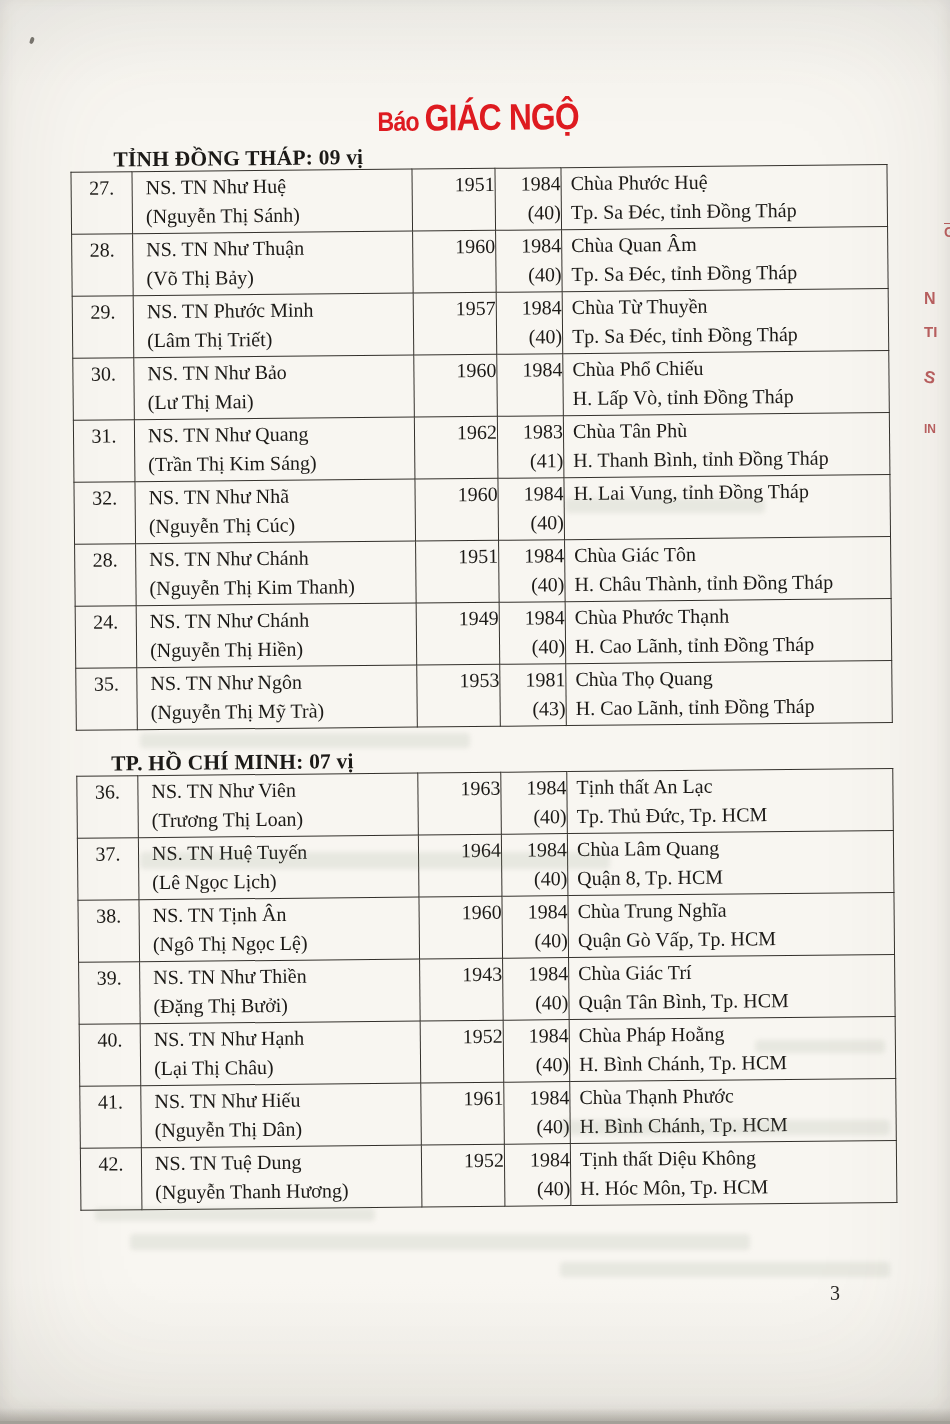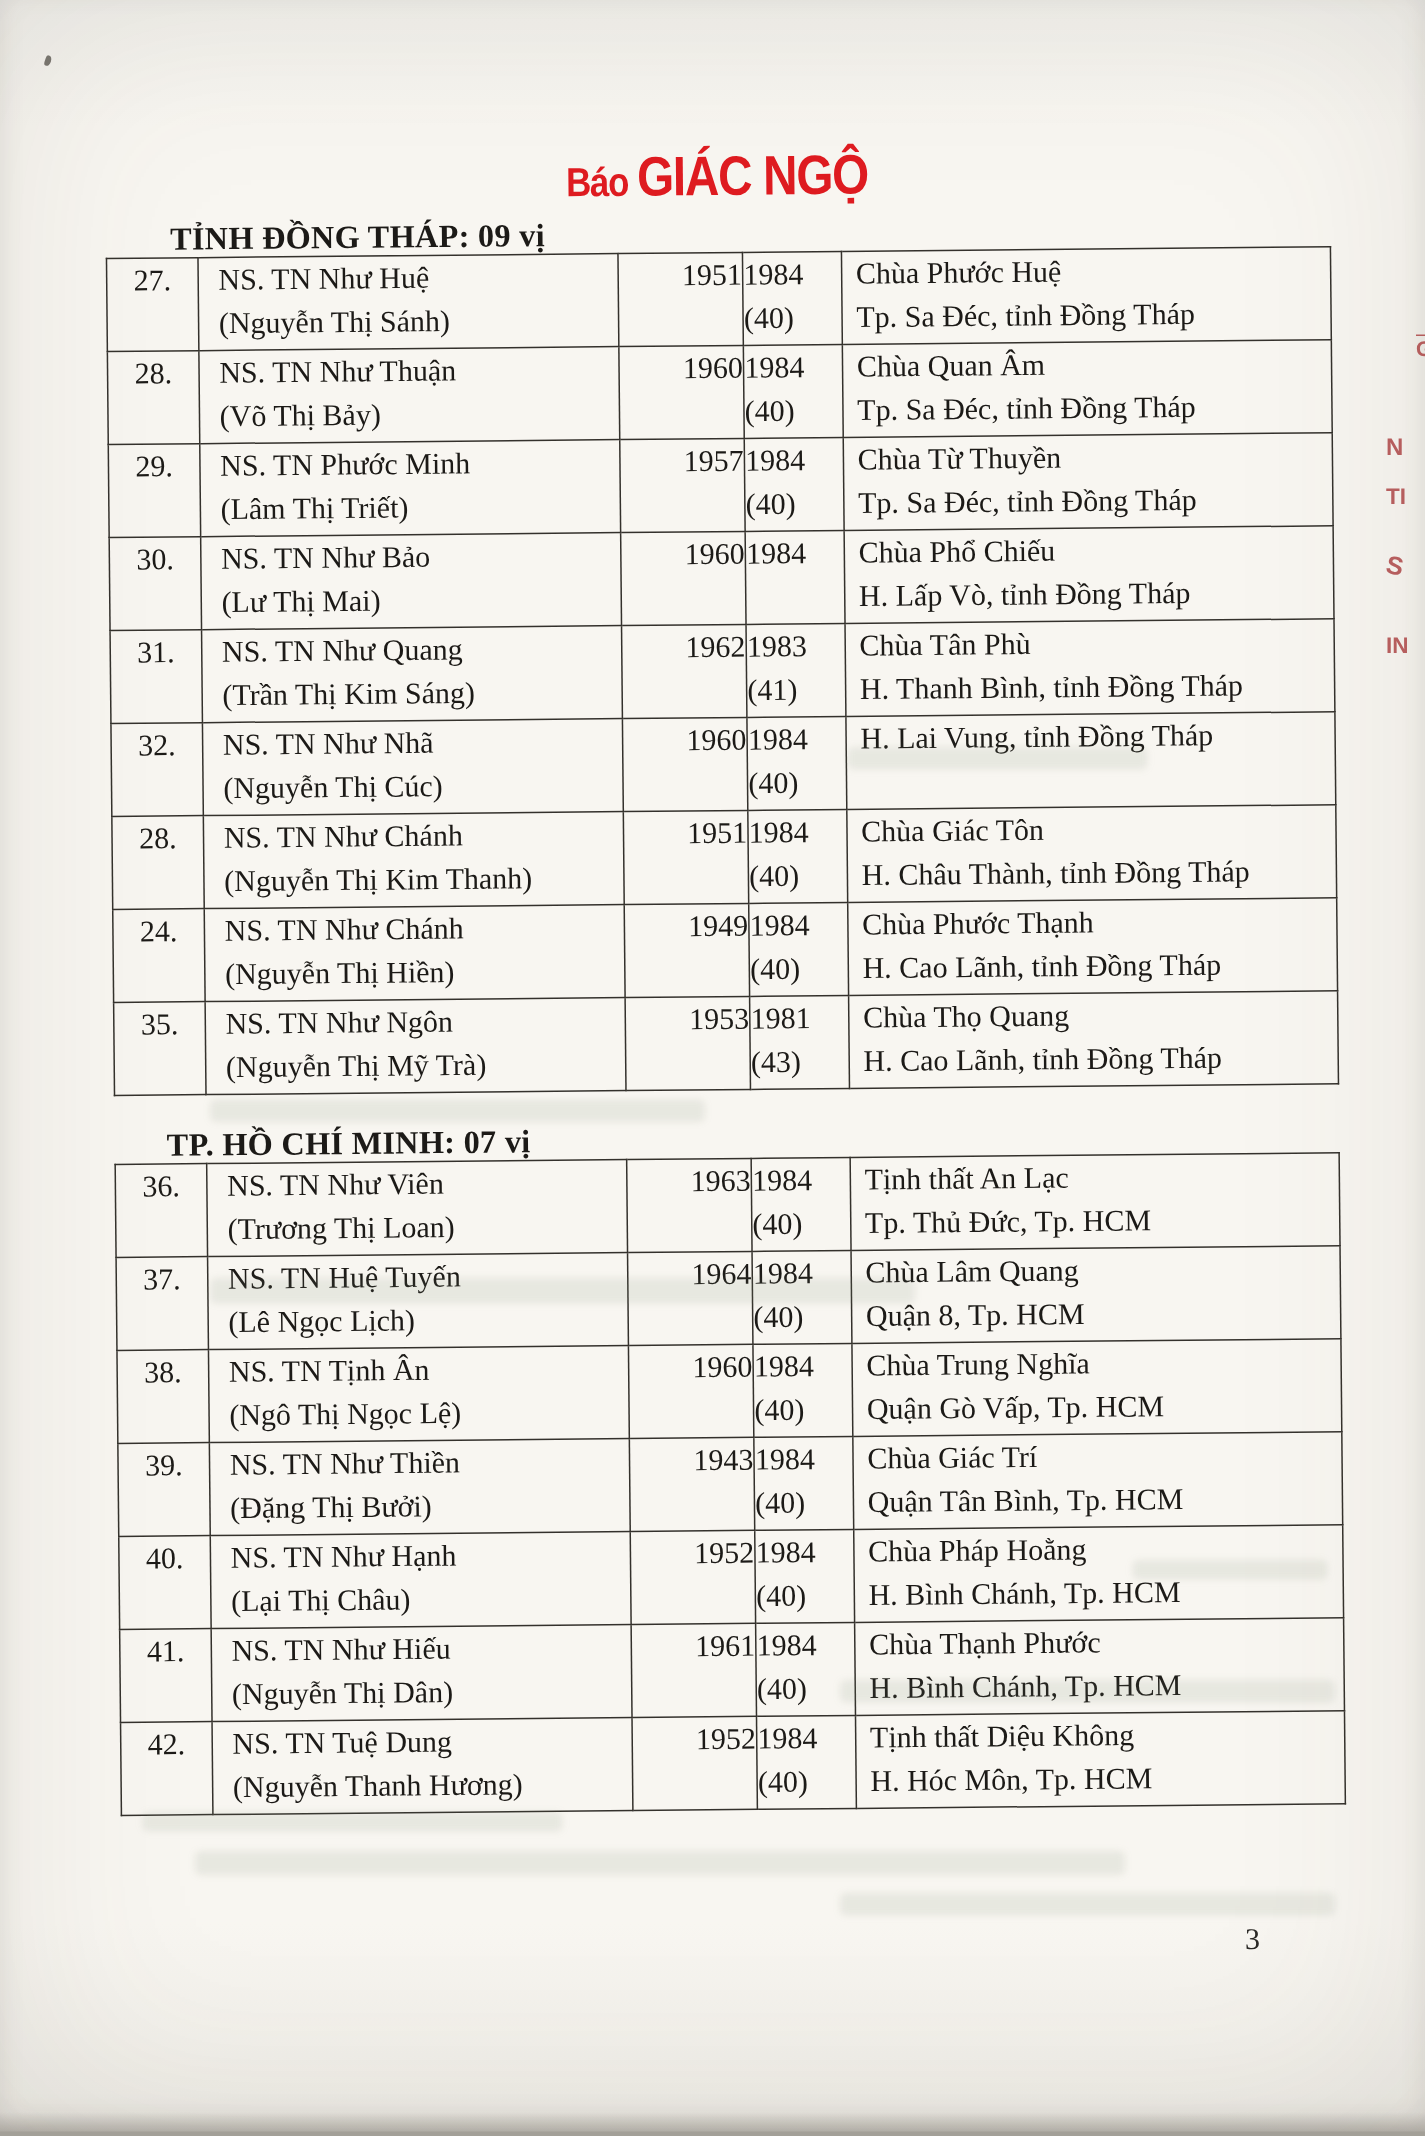"1984" td.c-year { text-align: left -> right }
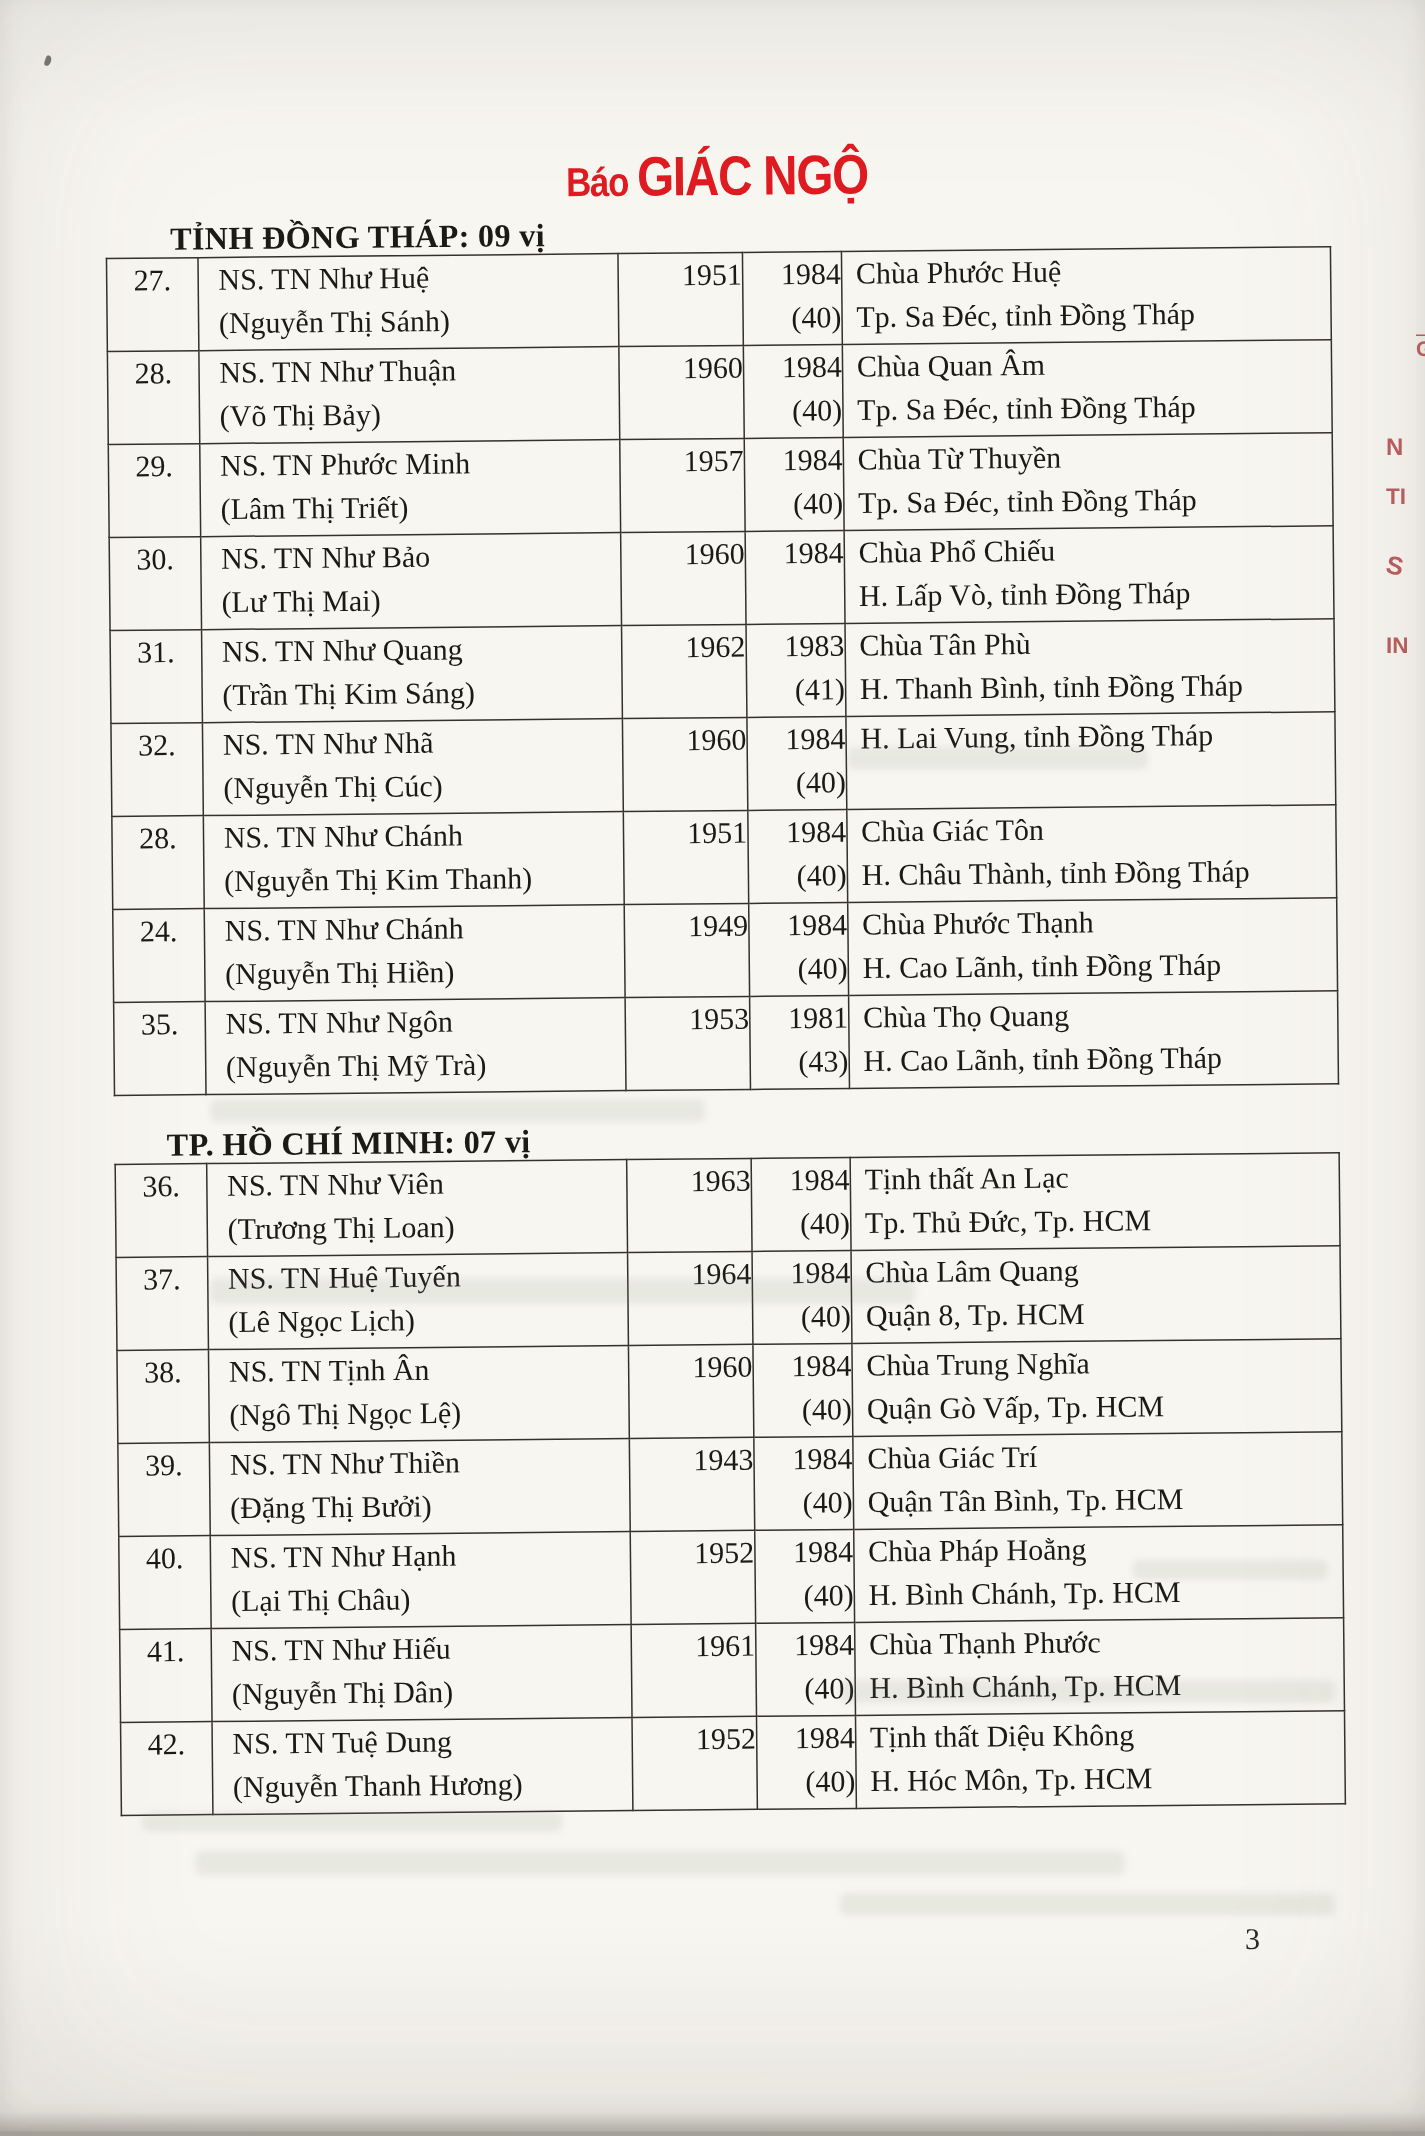"IN" span.edge-mark { font-size: 15px -> 12px }
